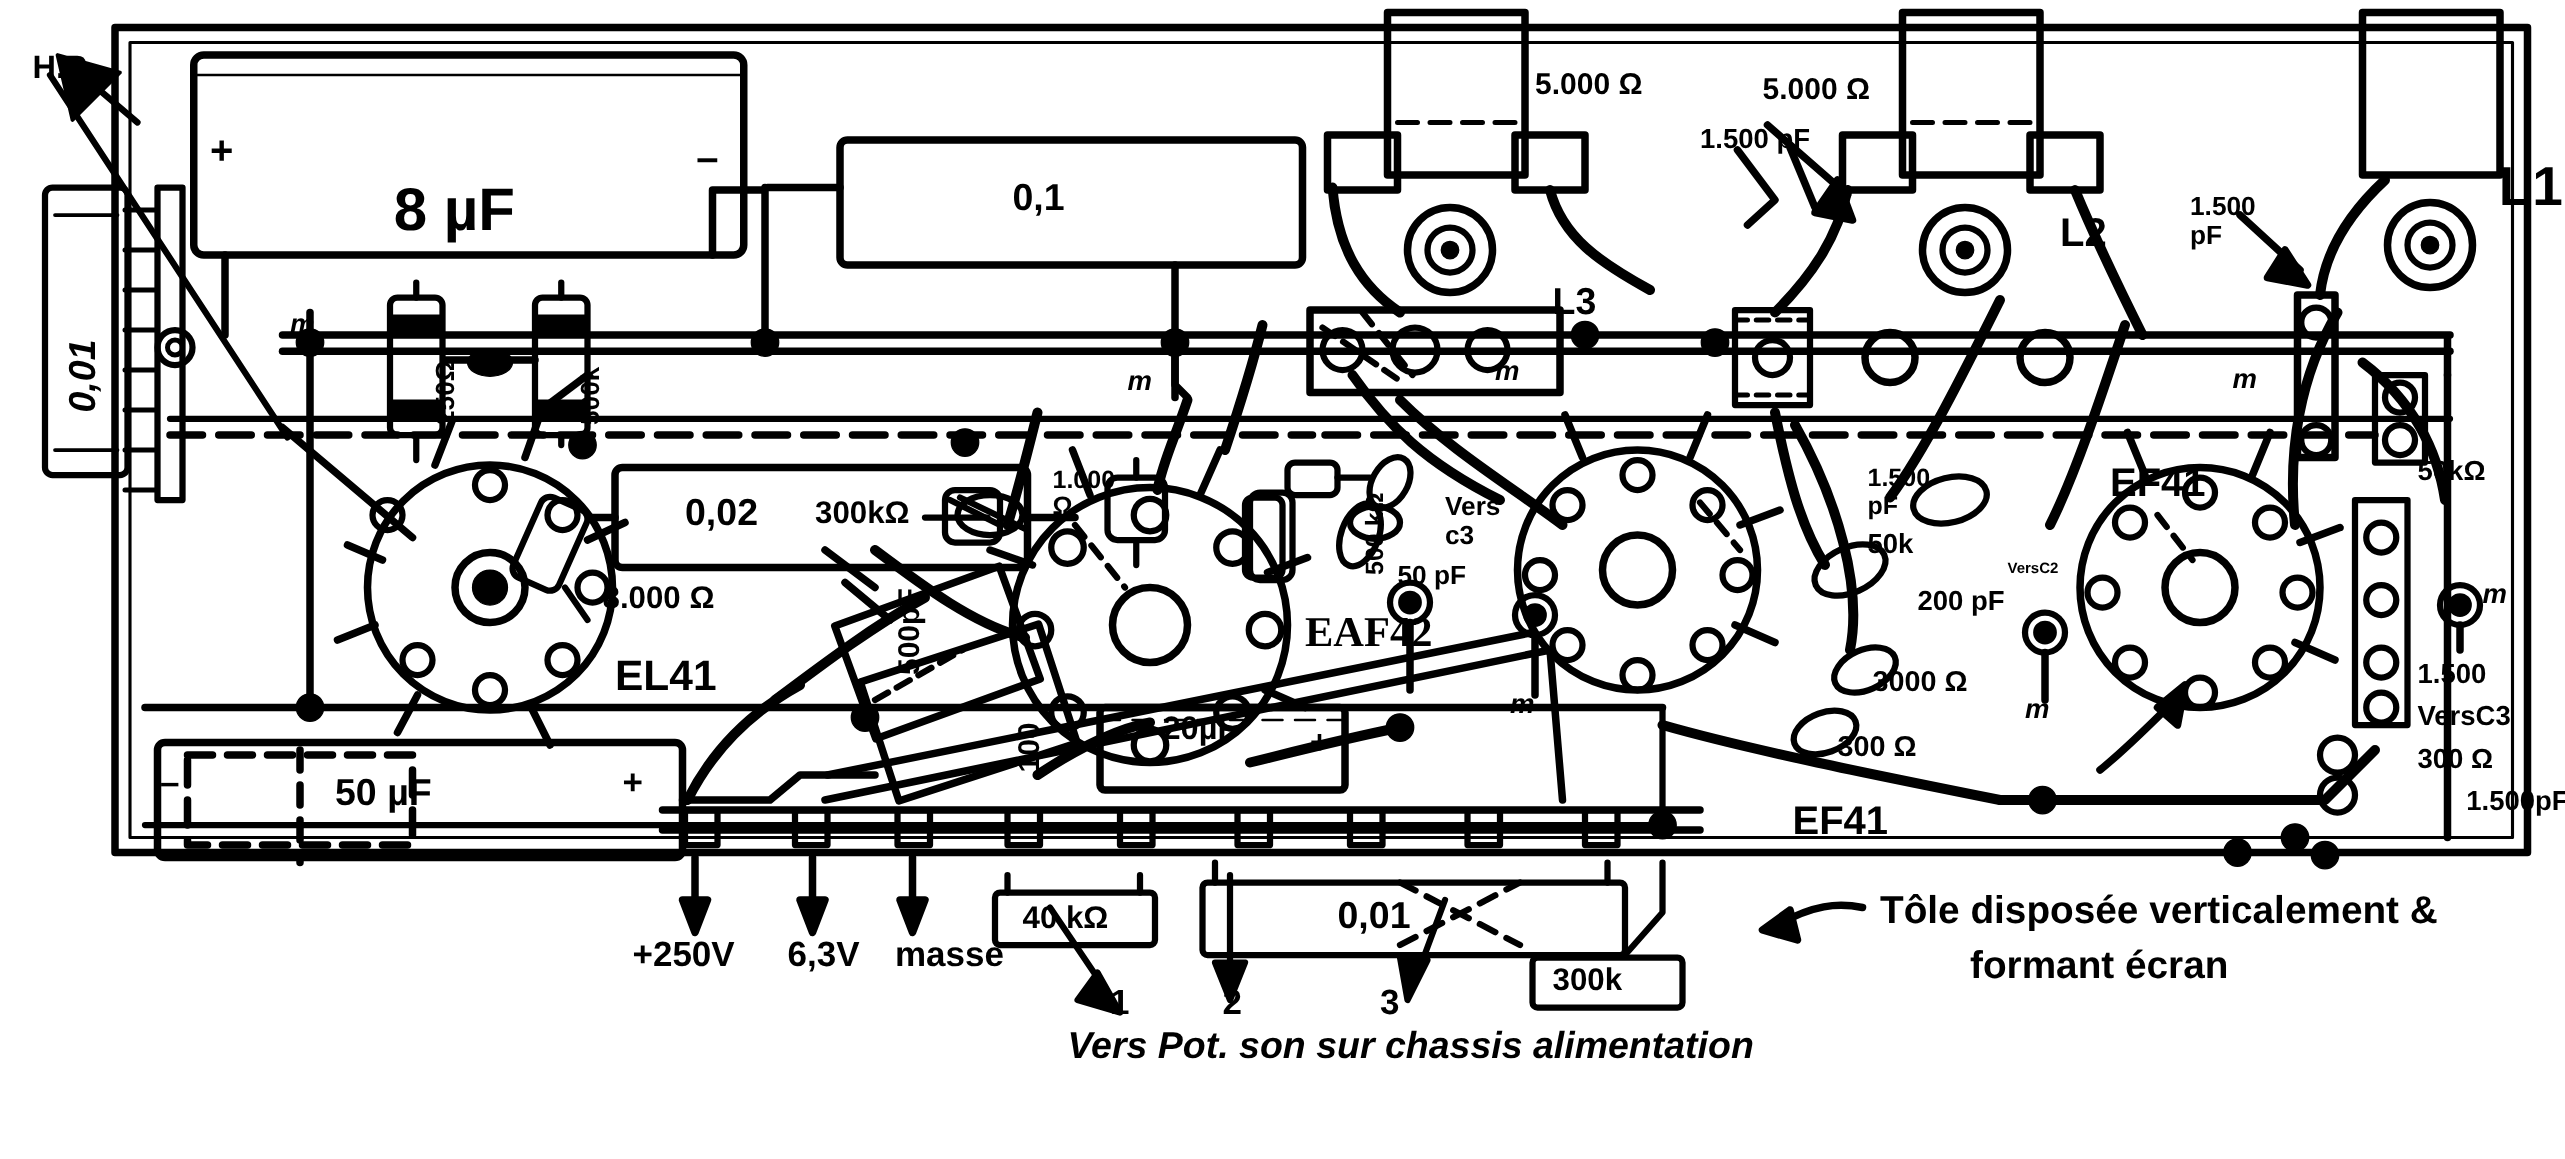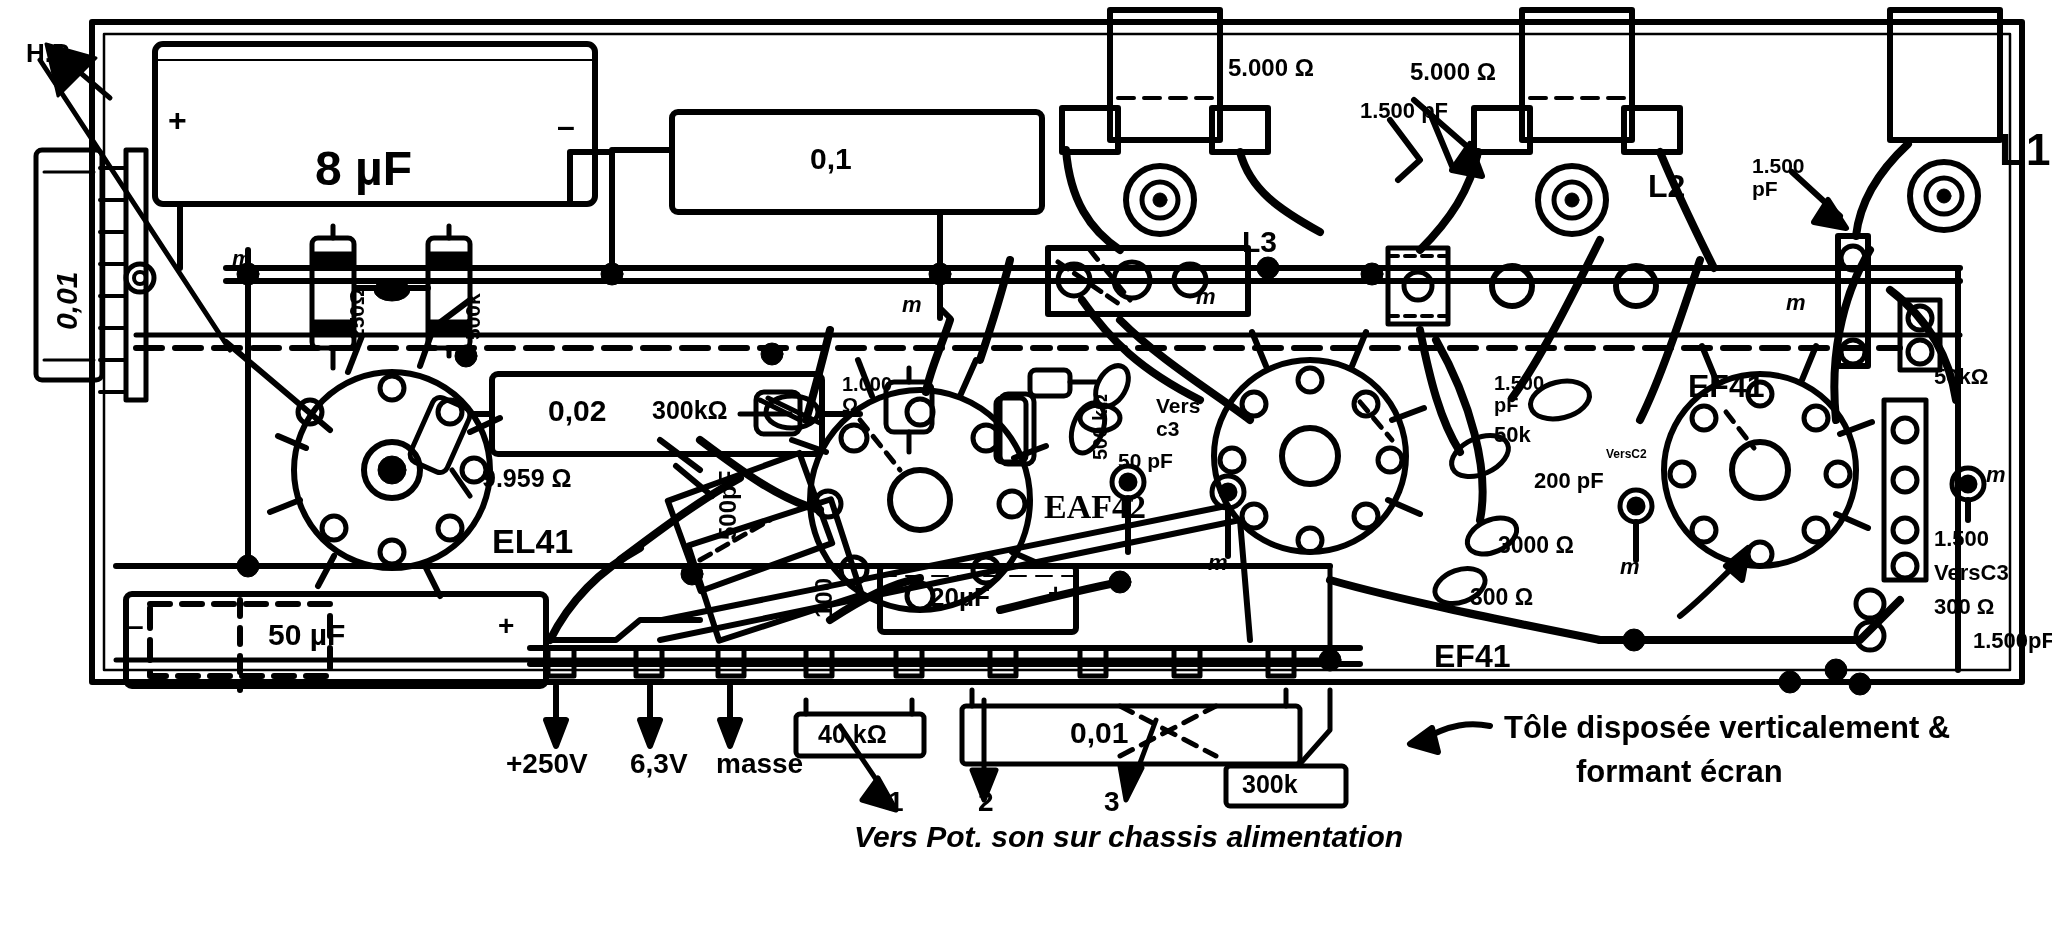"9.959 Ω" div.lbl { text: 9.959 -> 8.000 }
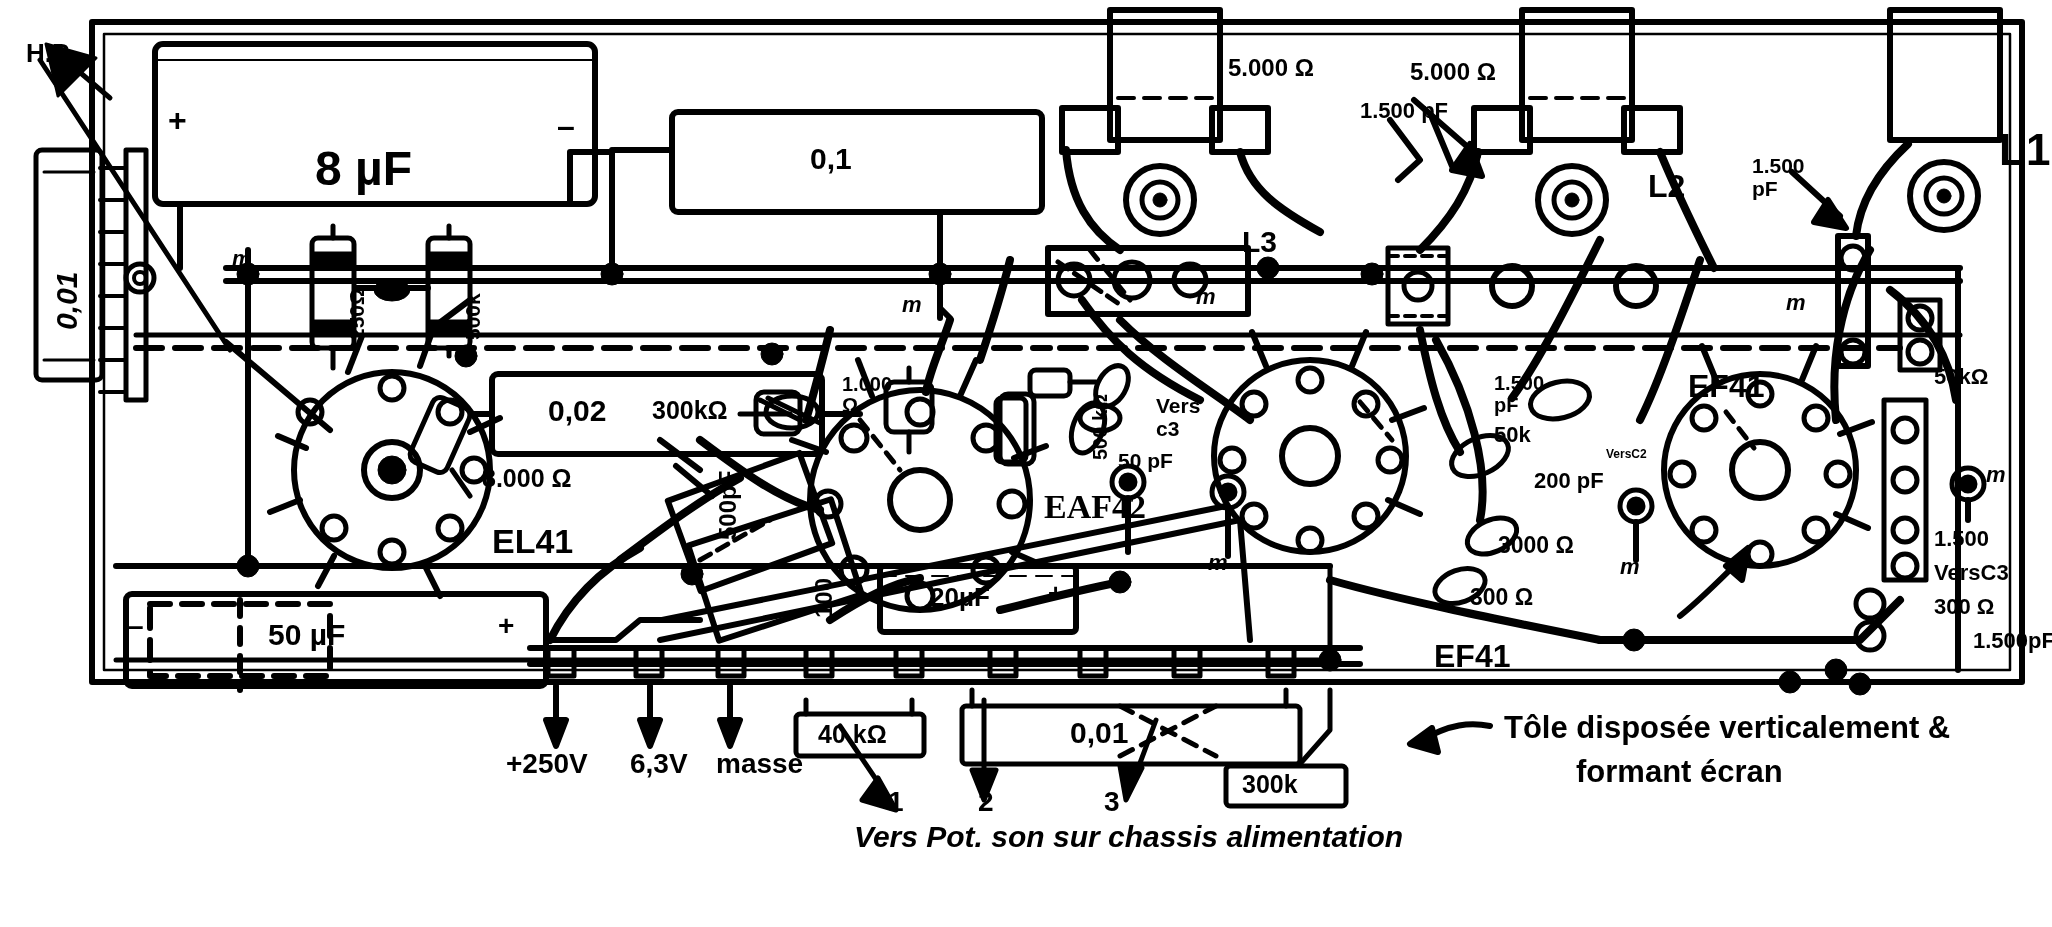"20µF" div.lbl { top: 584px -> 569px }
